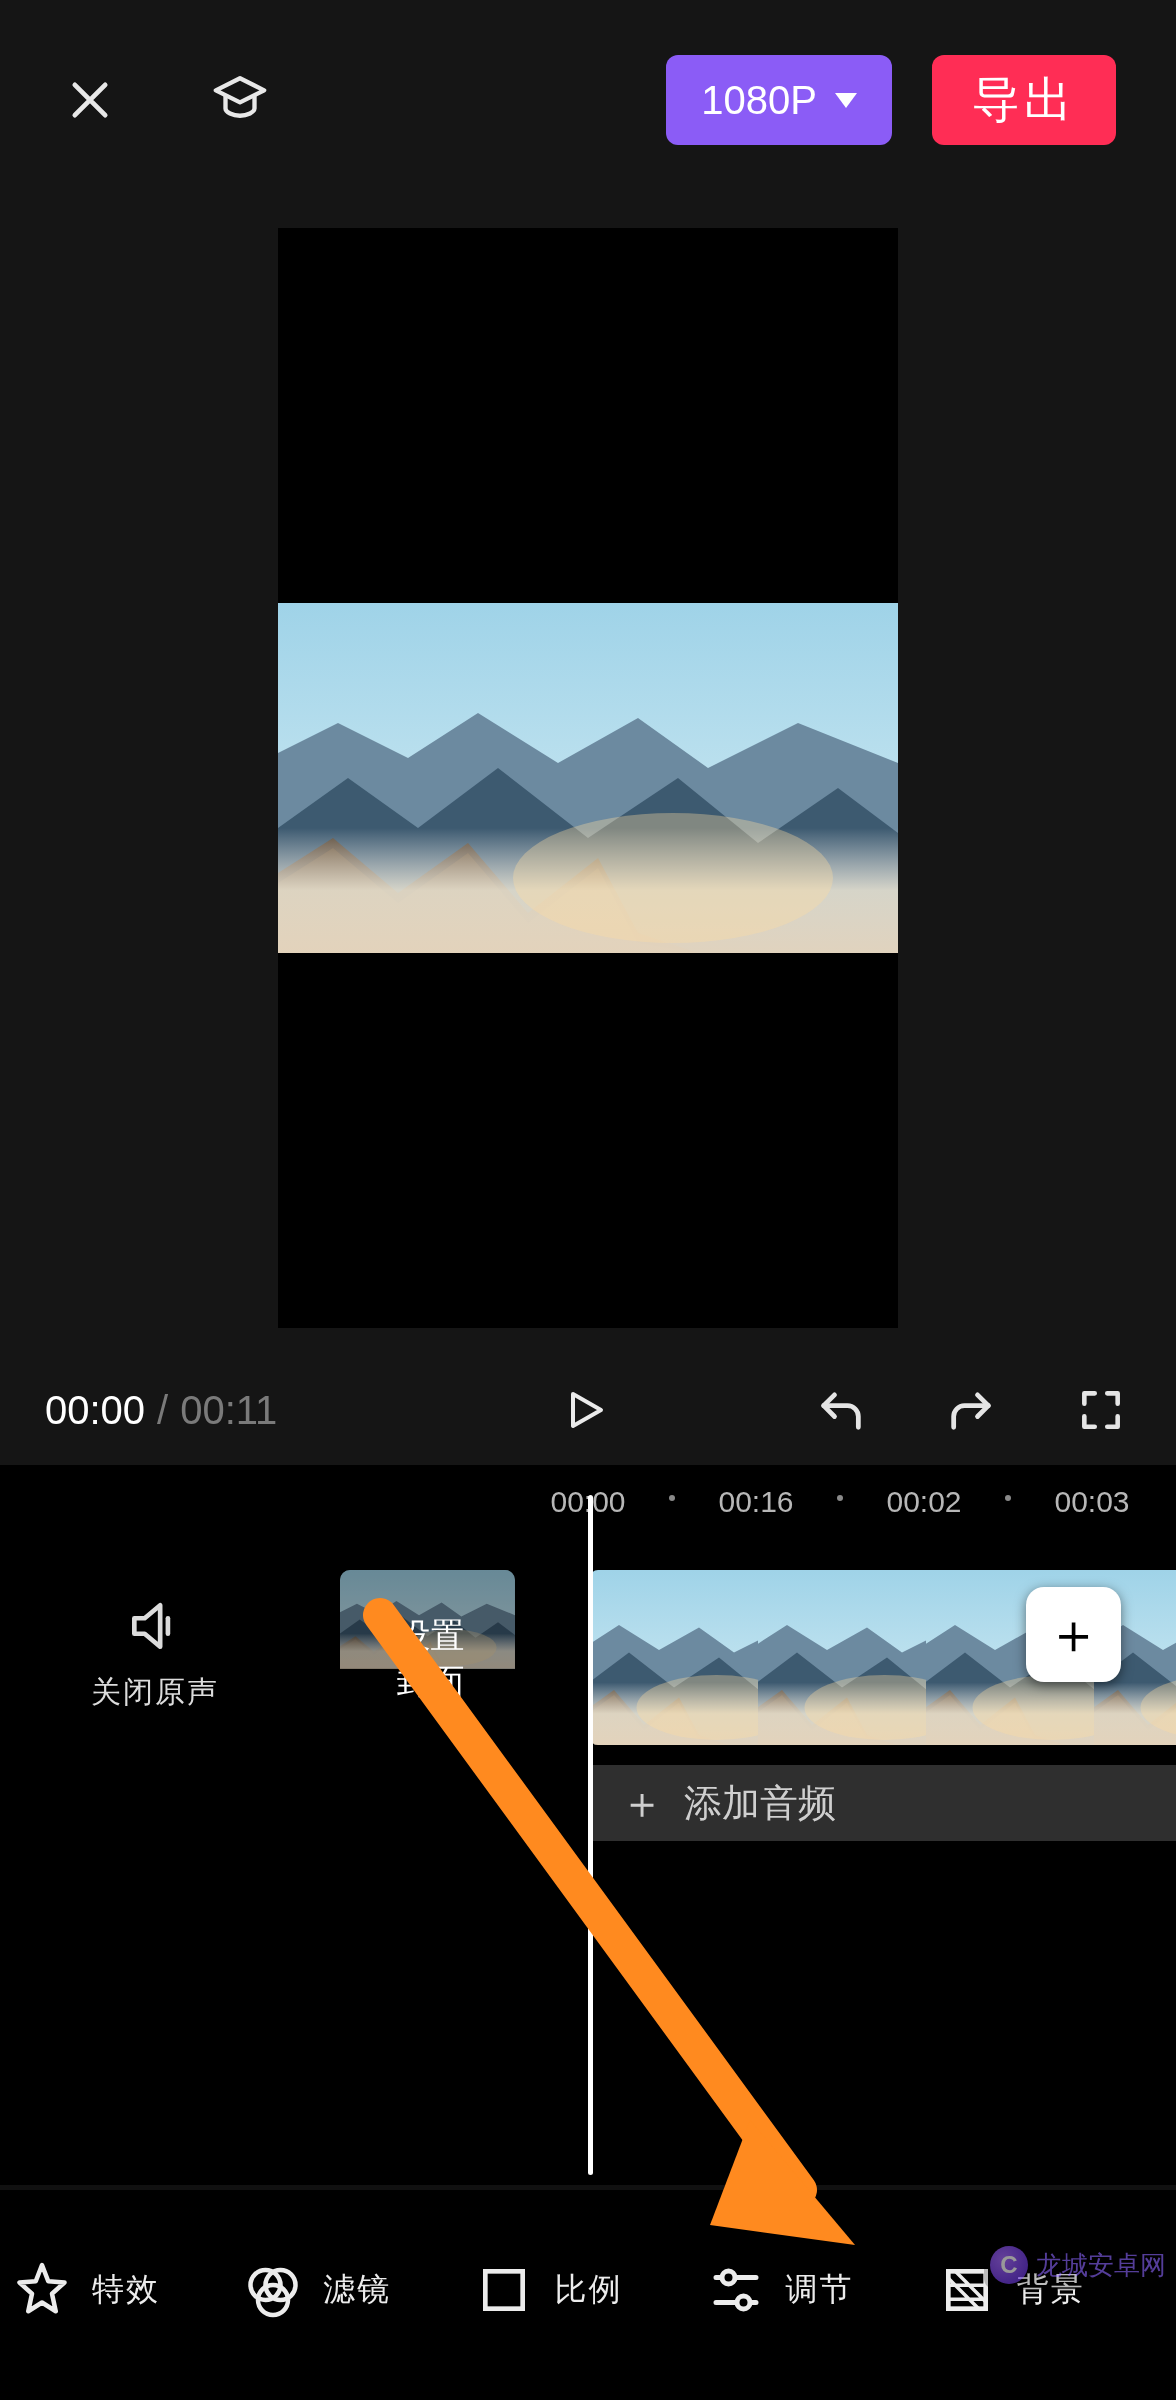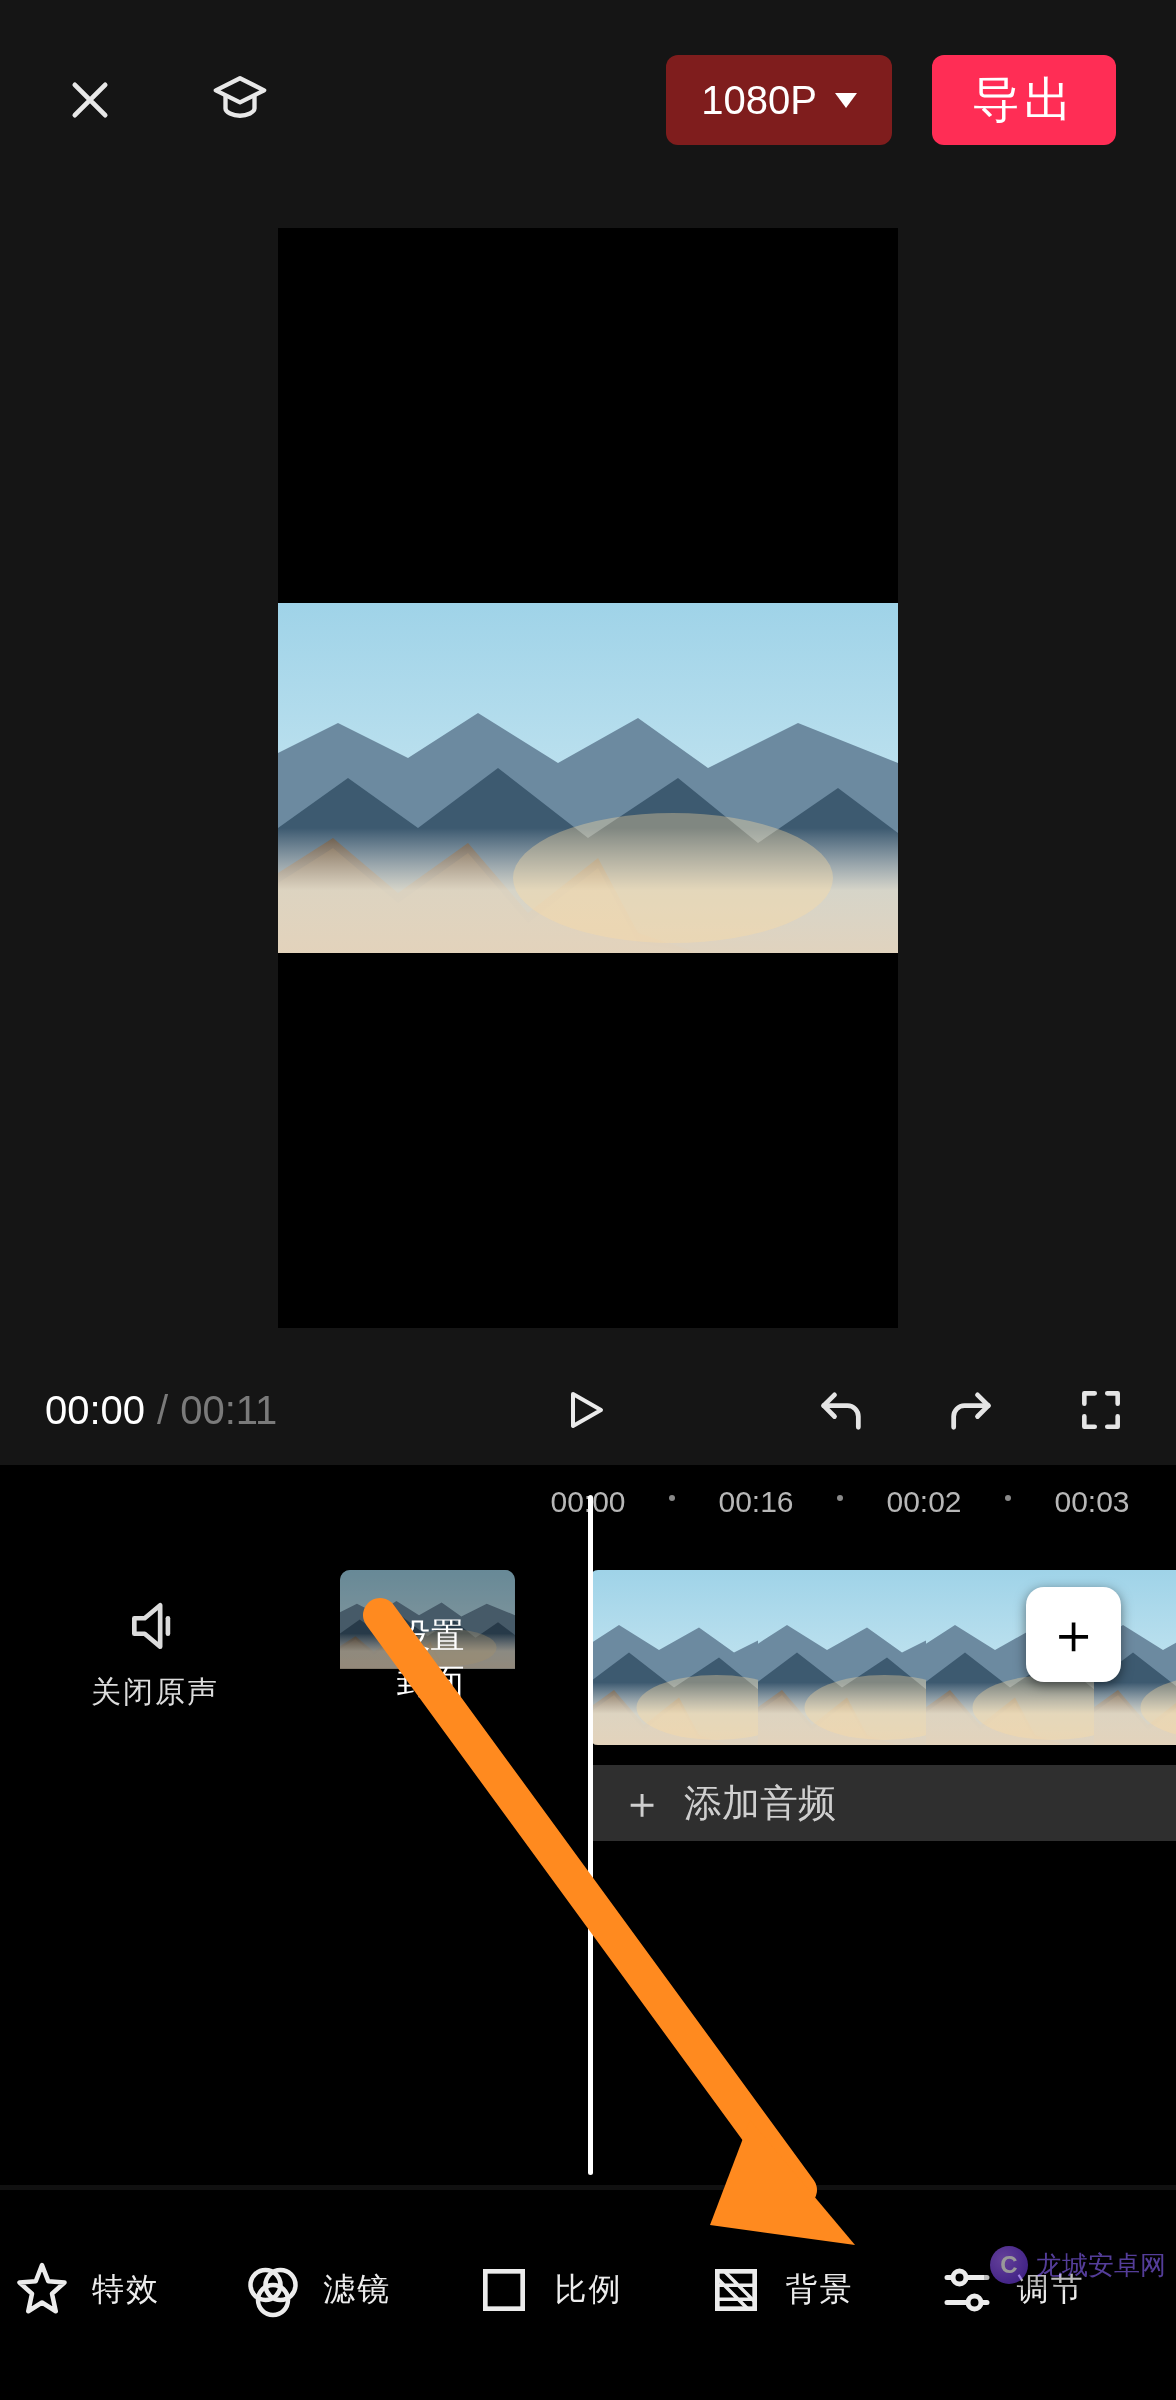"1080P" .res-btn { background: #7f1d1d -> #8b5cf6 }
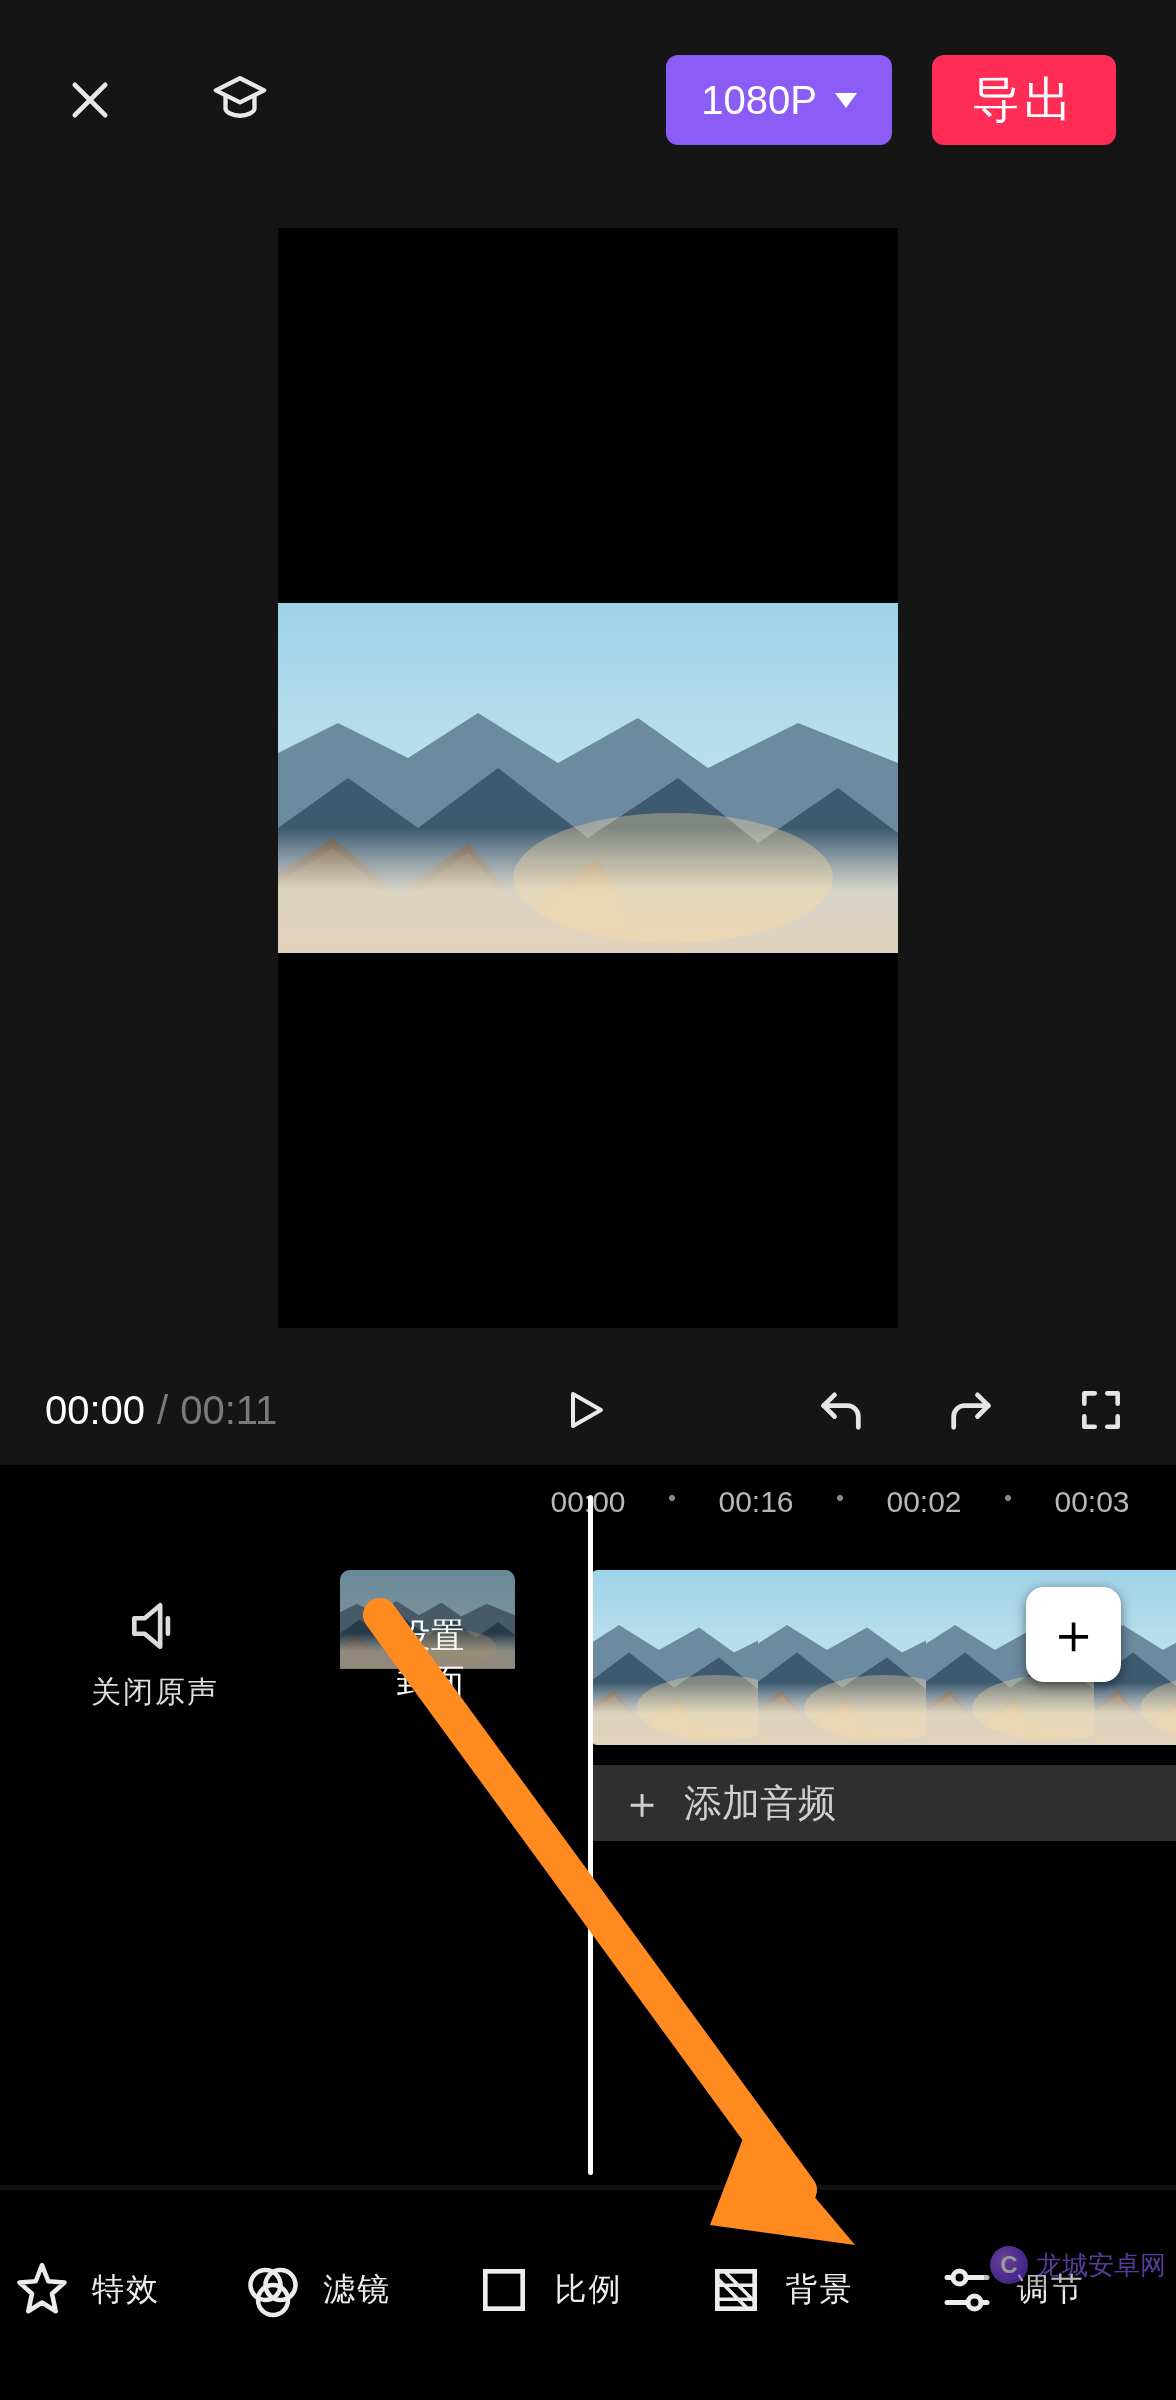"背景" div.tool { order: before "调节" -> after "调节" }
